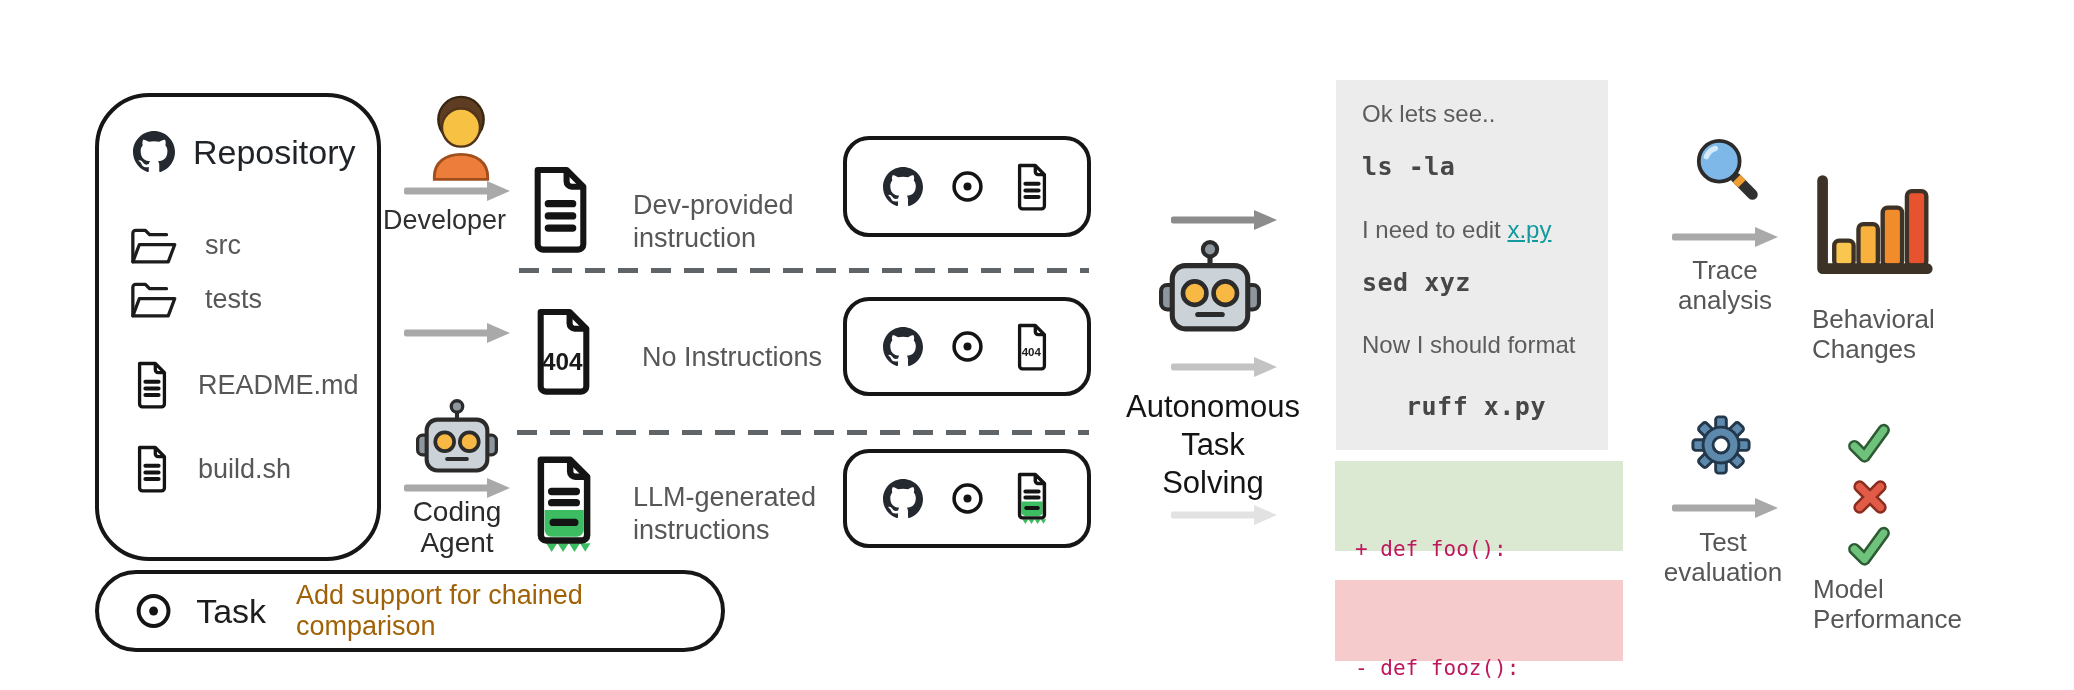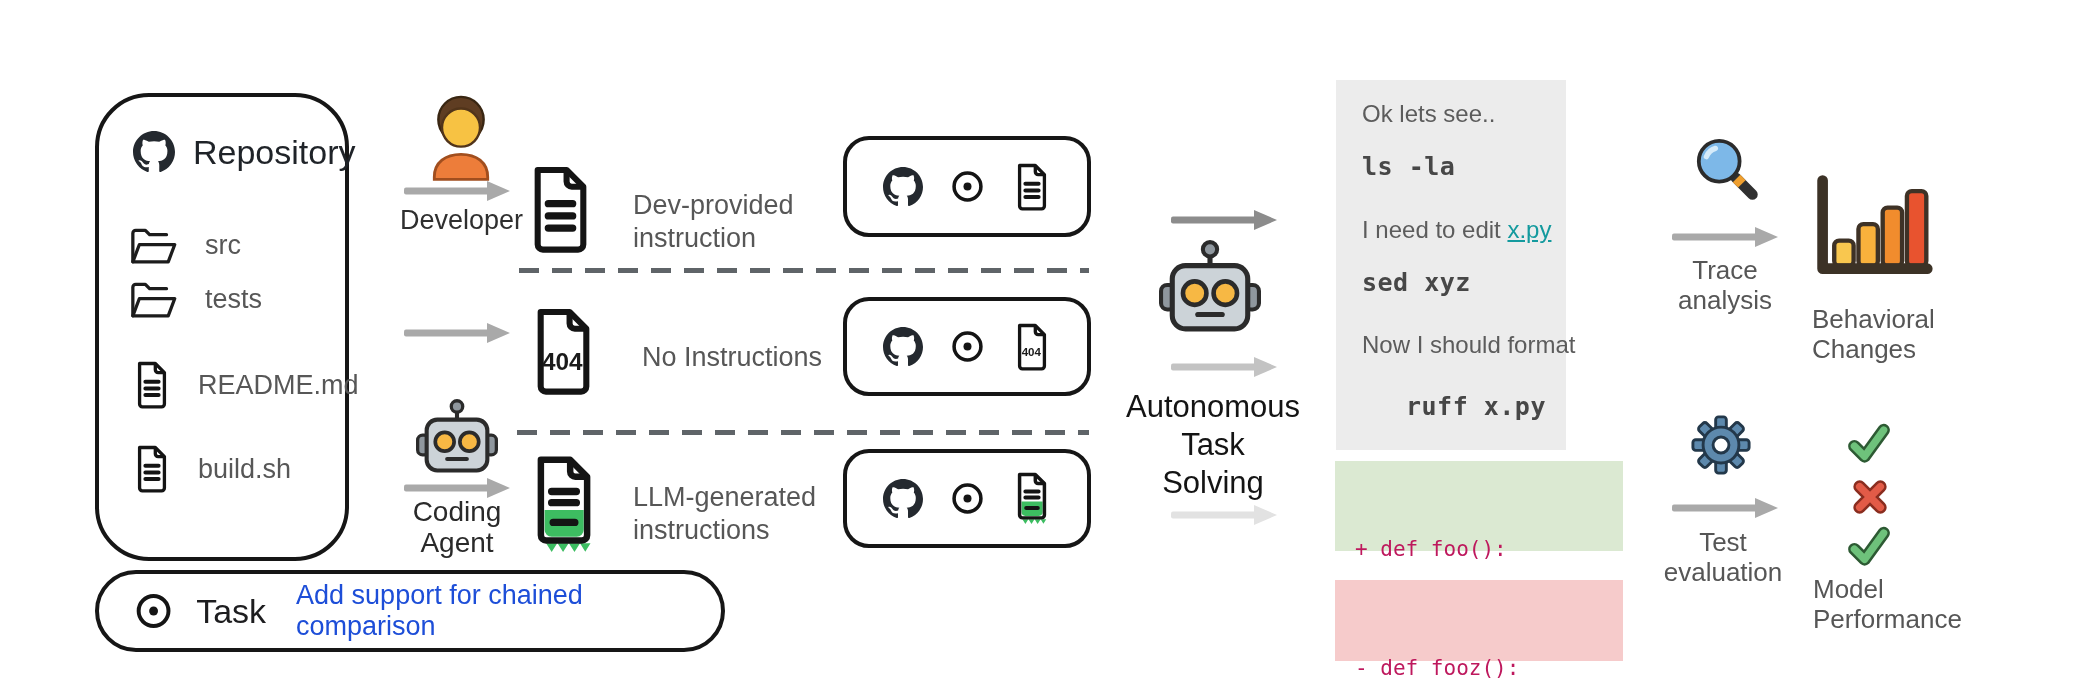"Ok lets see.." div.abs { width: 230px -> 272px }
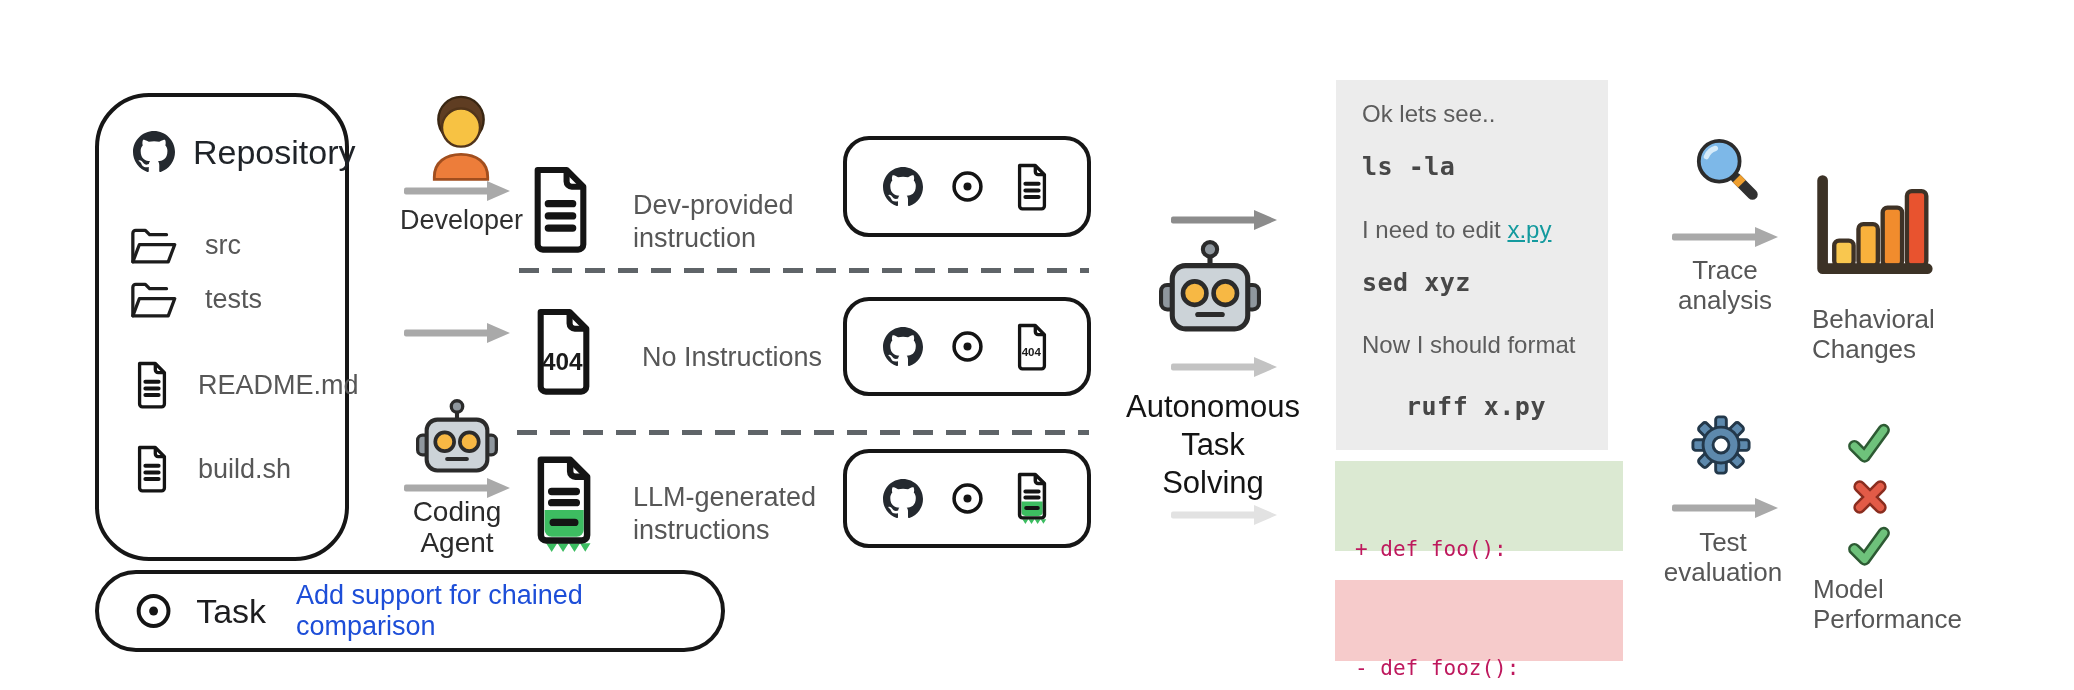"Repository" div.abs { width: 254px -> 286px }
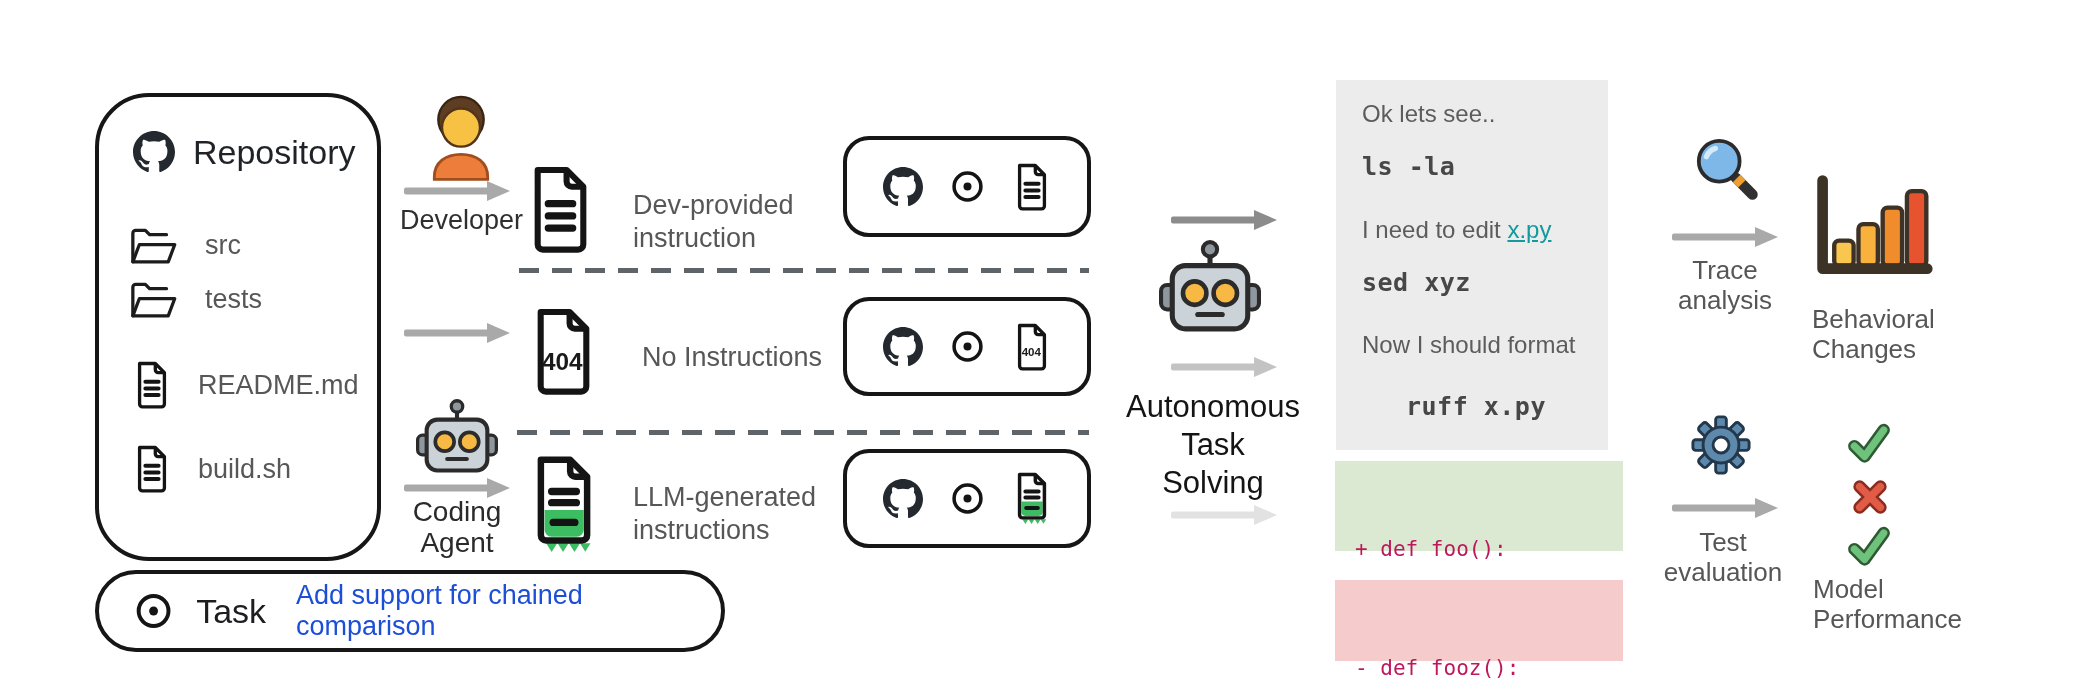"Developer" div.abs { left: 400px -> 383px }
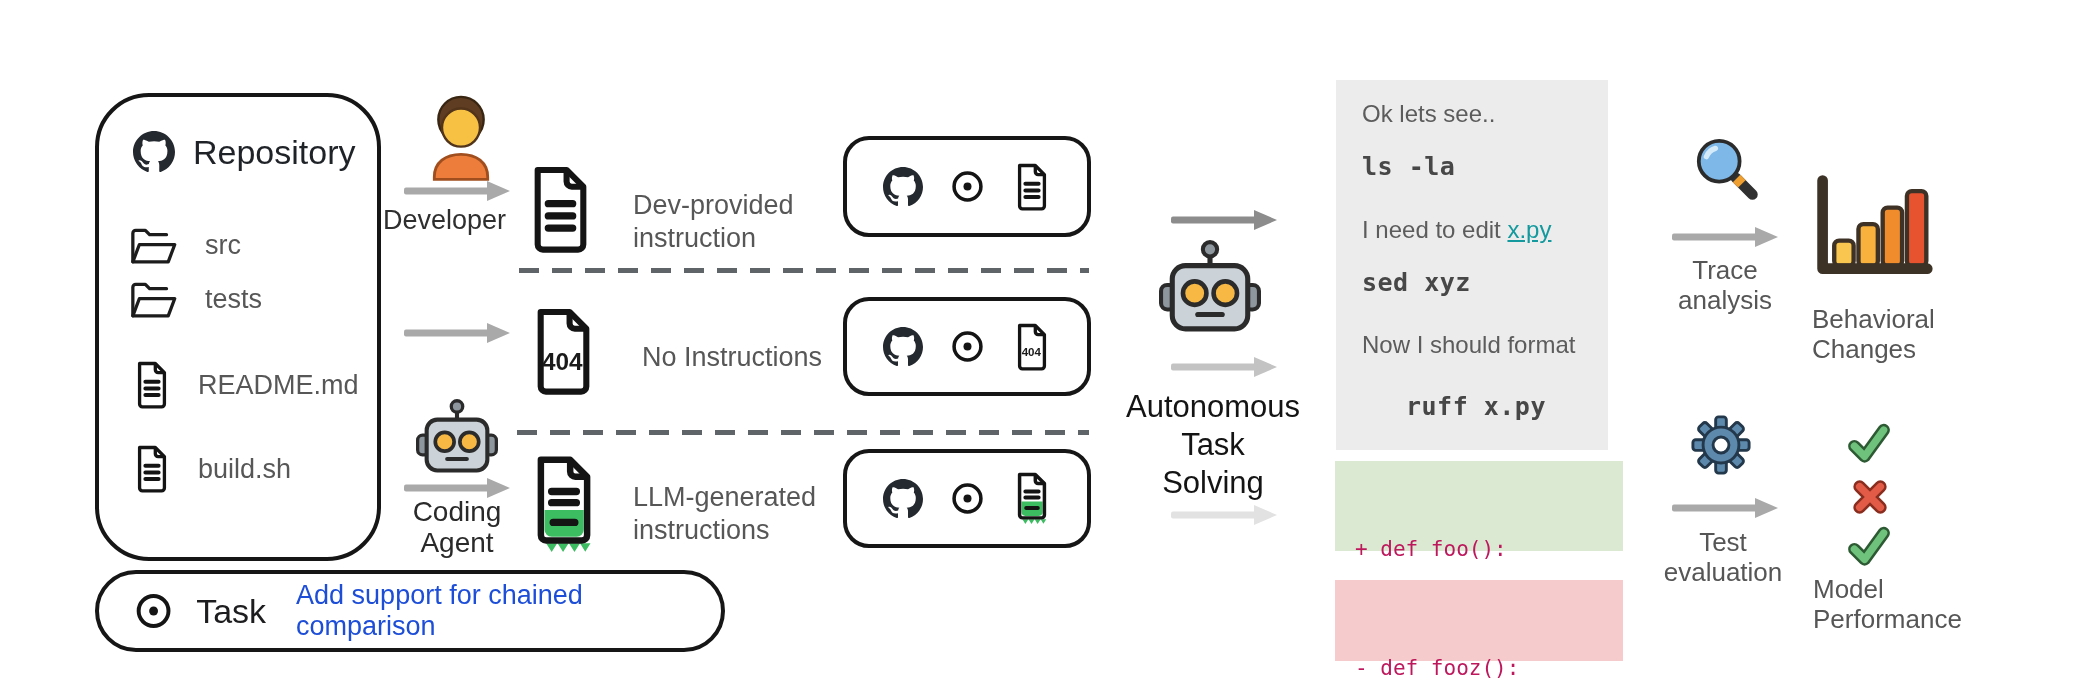"Add support for chained comparison" .task-desc { color: #1d4ed8 -> #a16207 }
